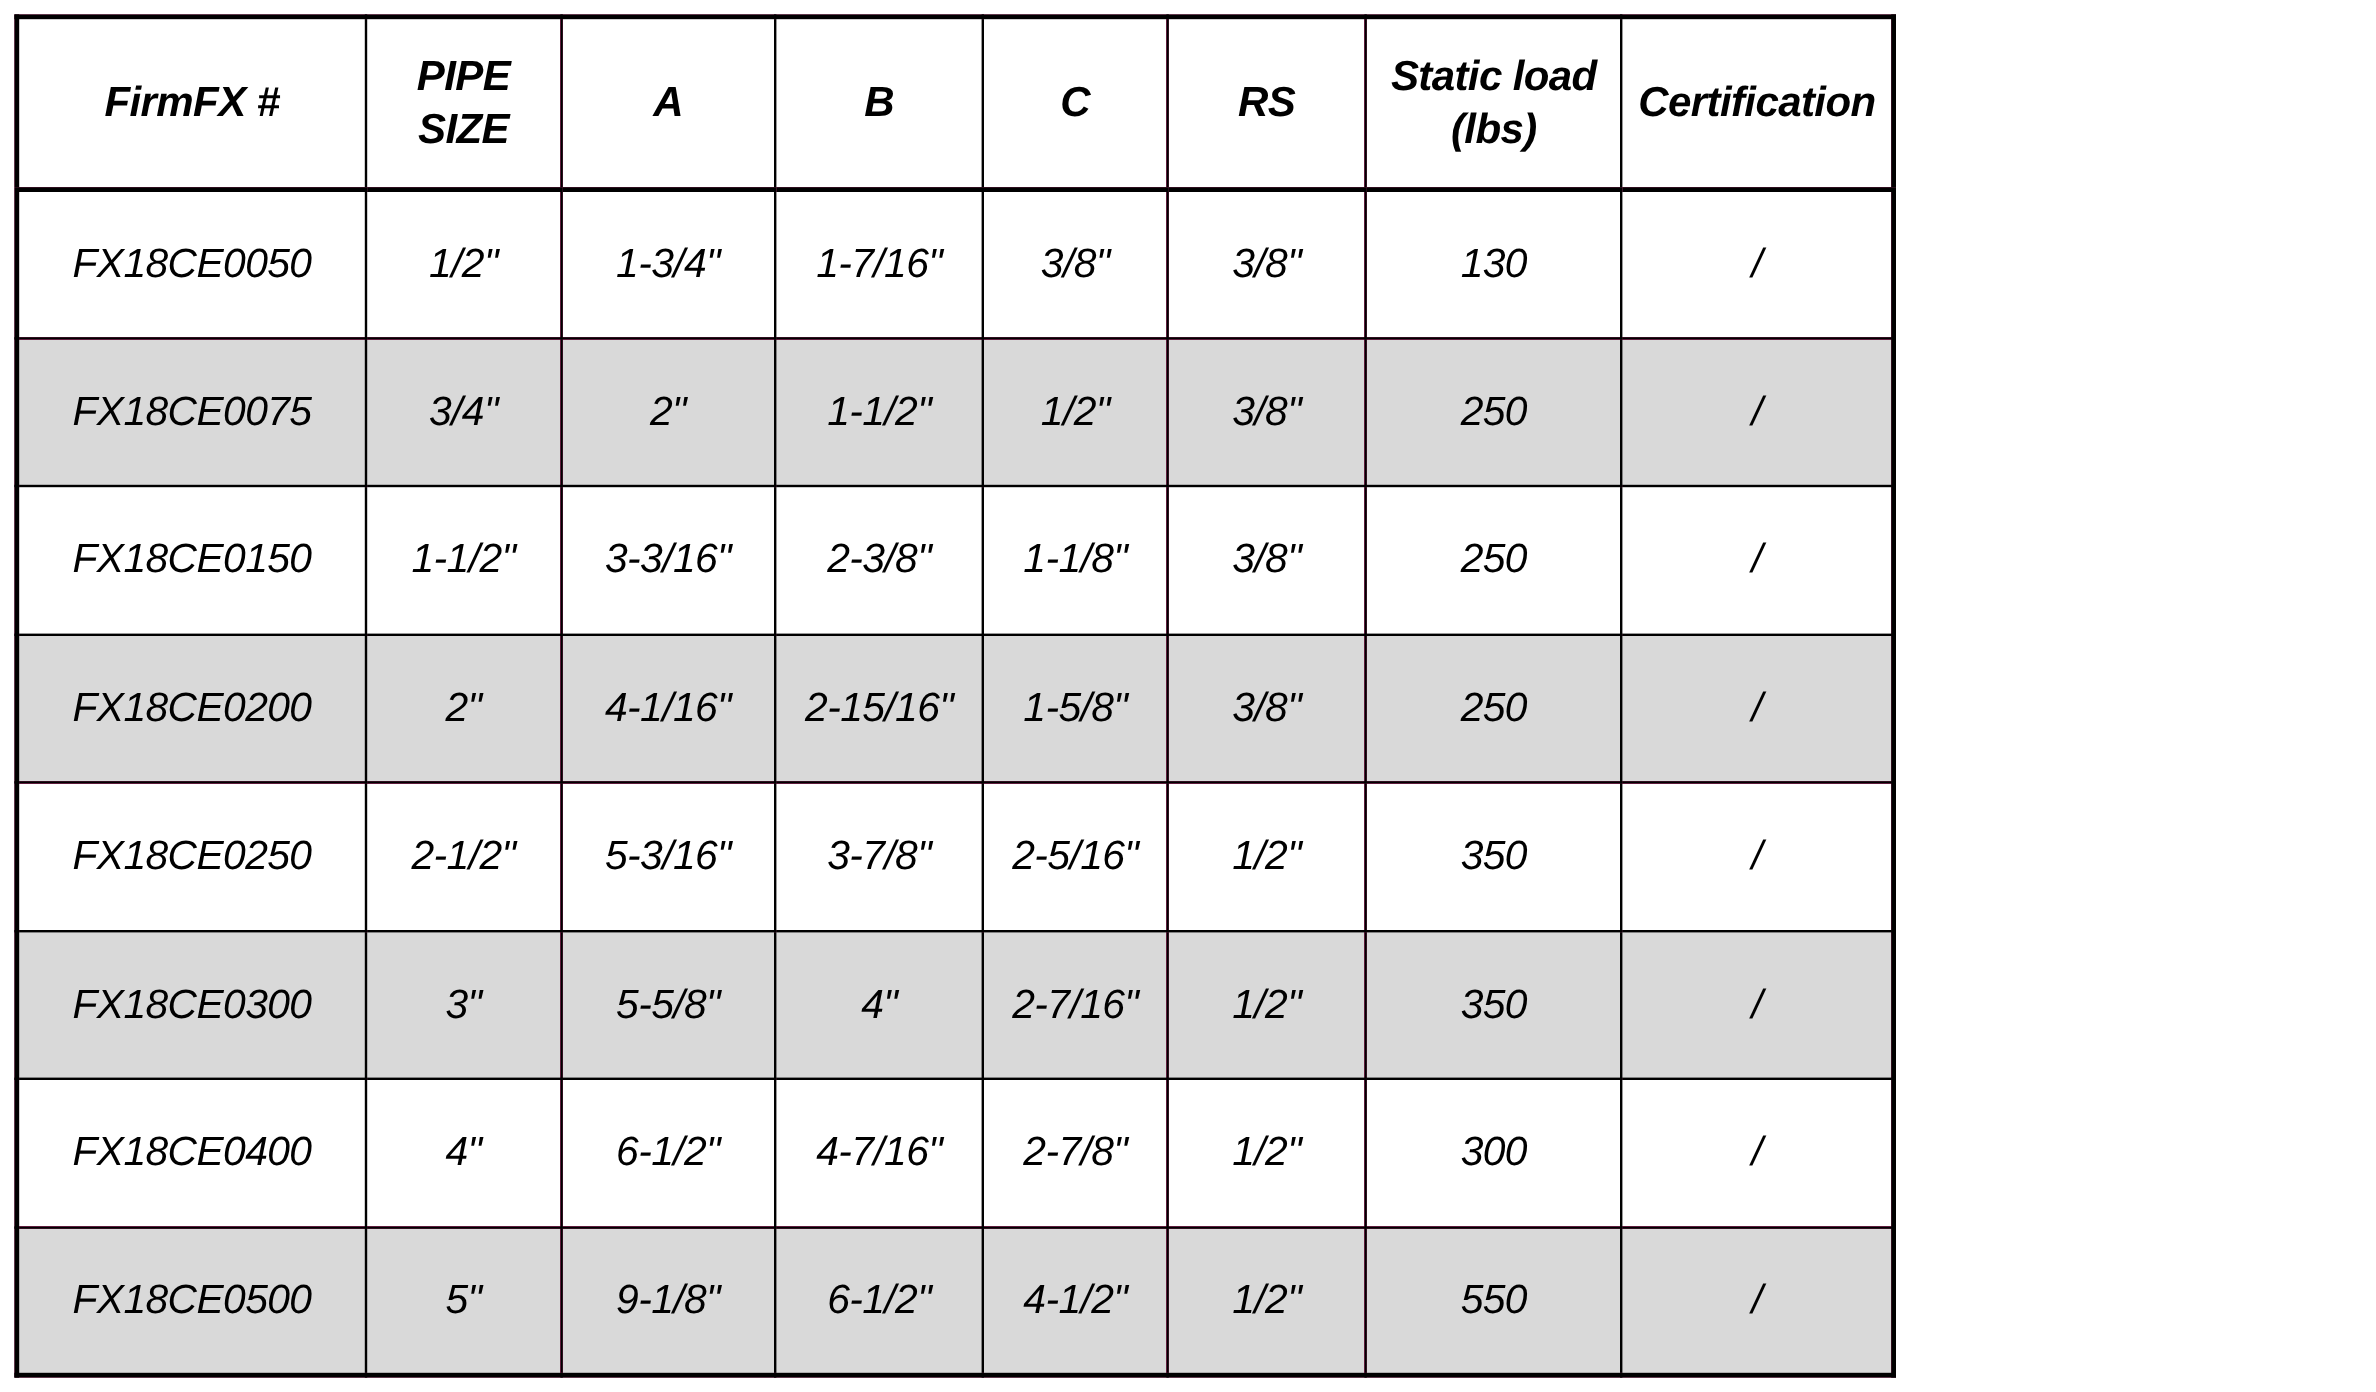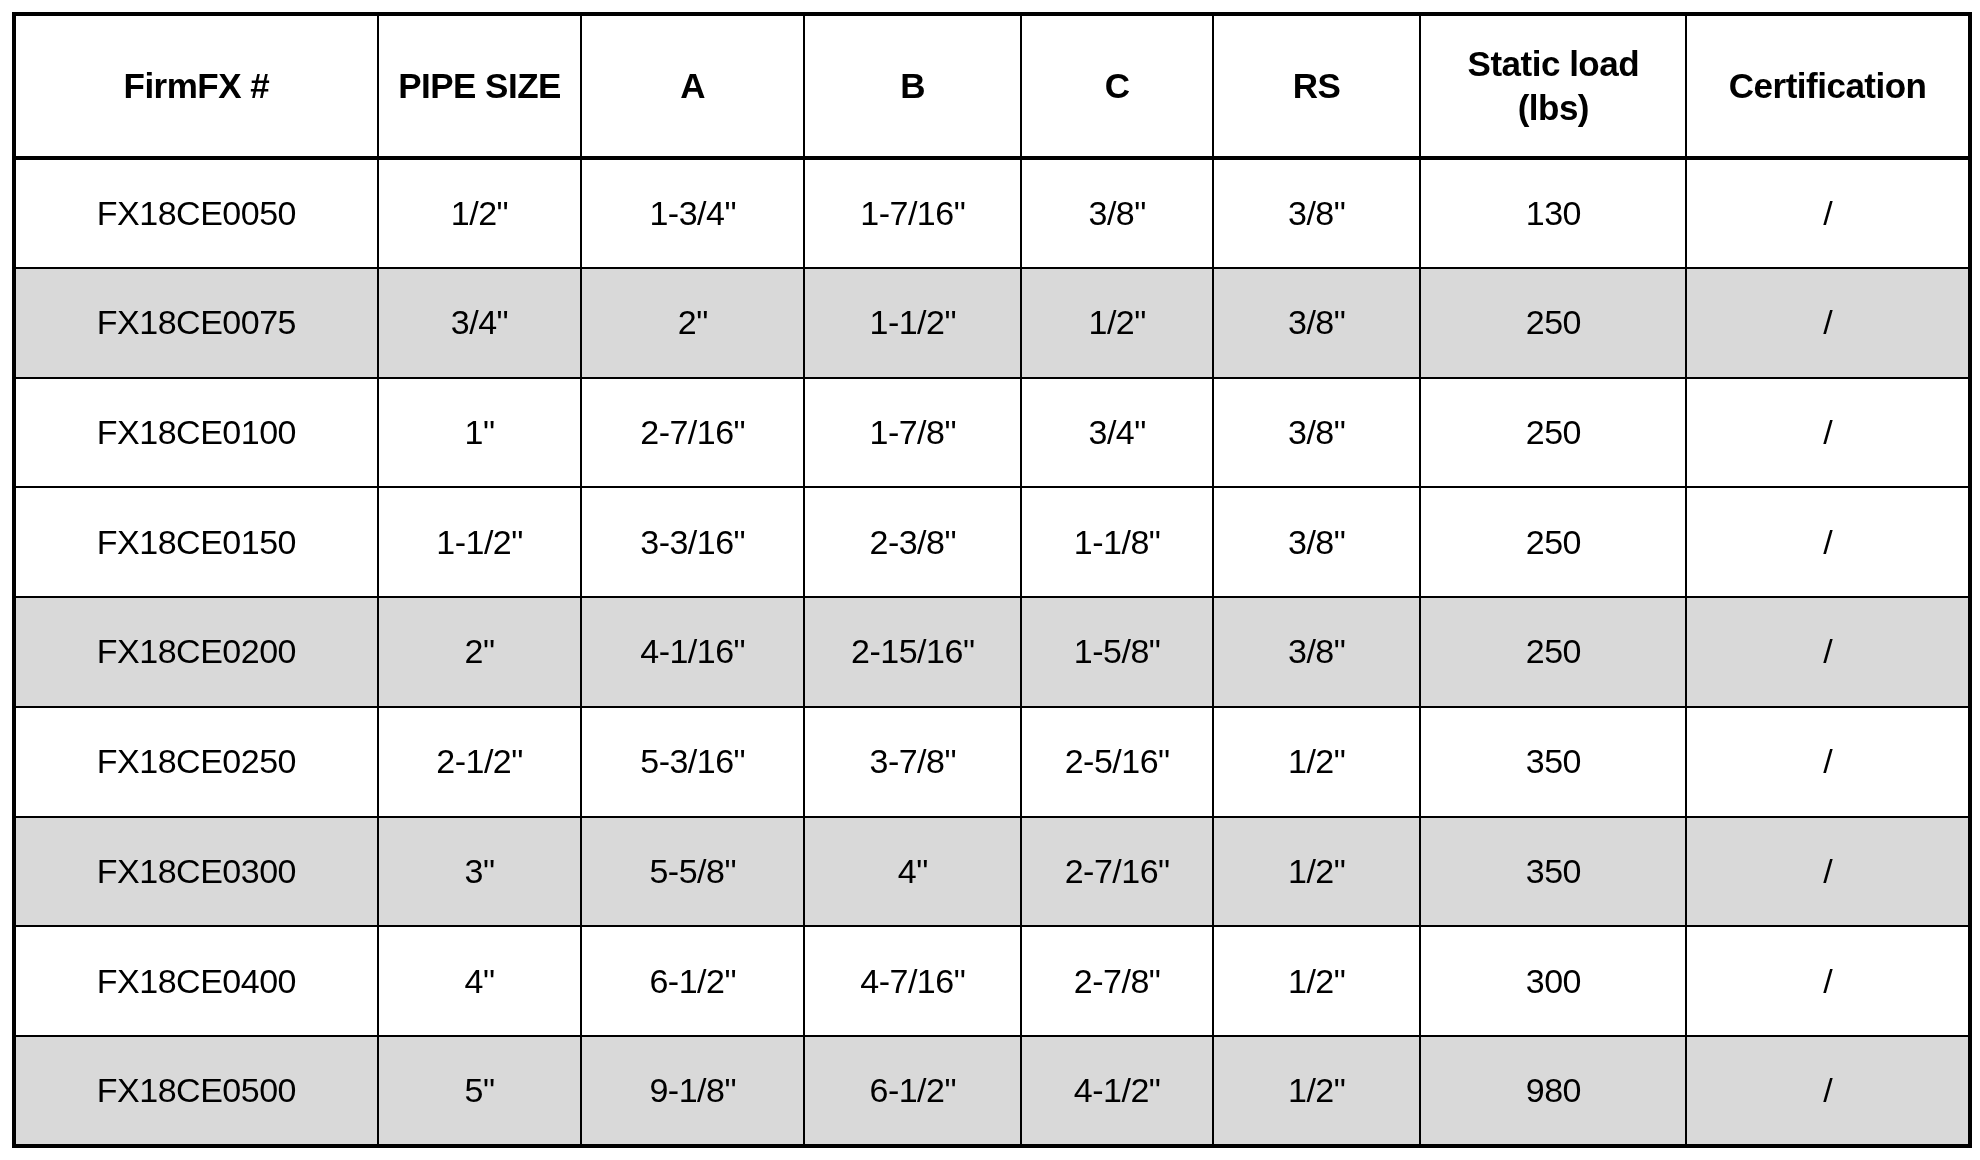"FirmFX #" table.spec-table { font-style: none -> italic; width: 1960px -> 1568px }
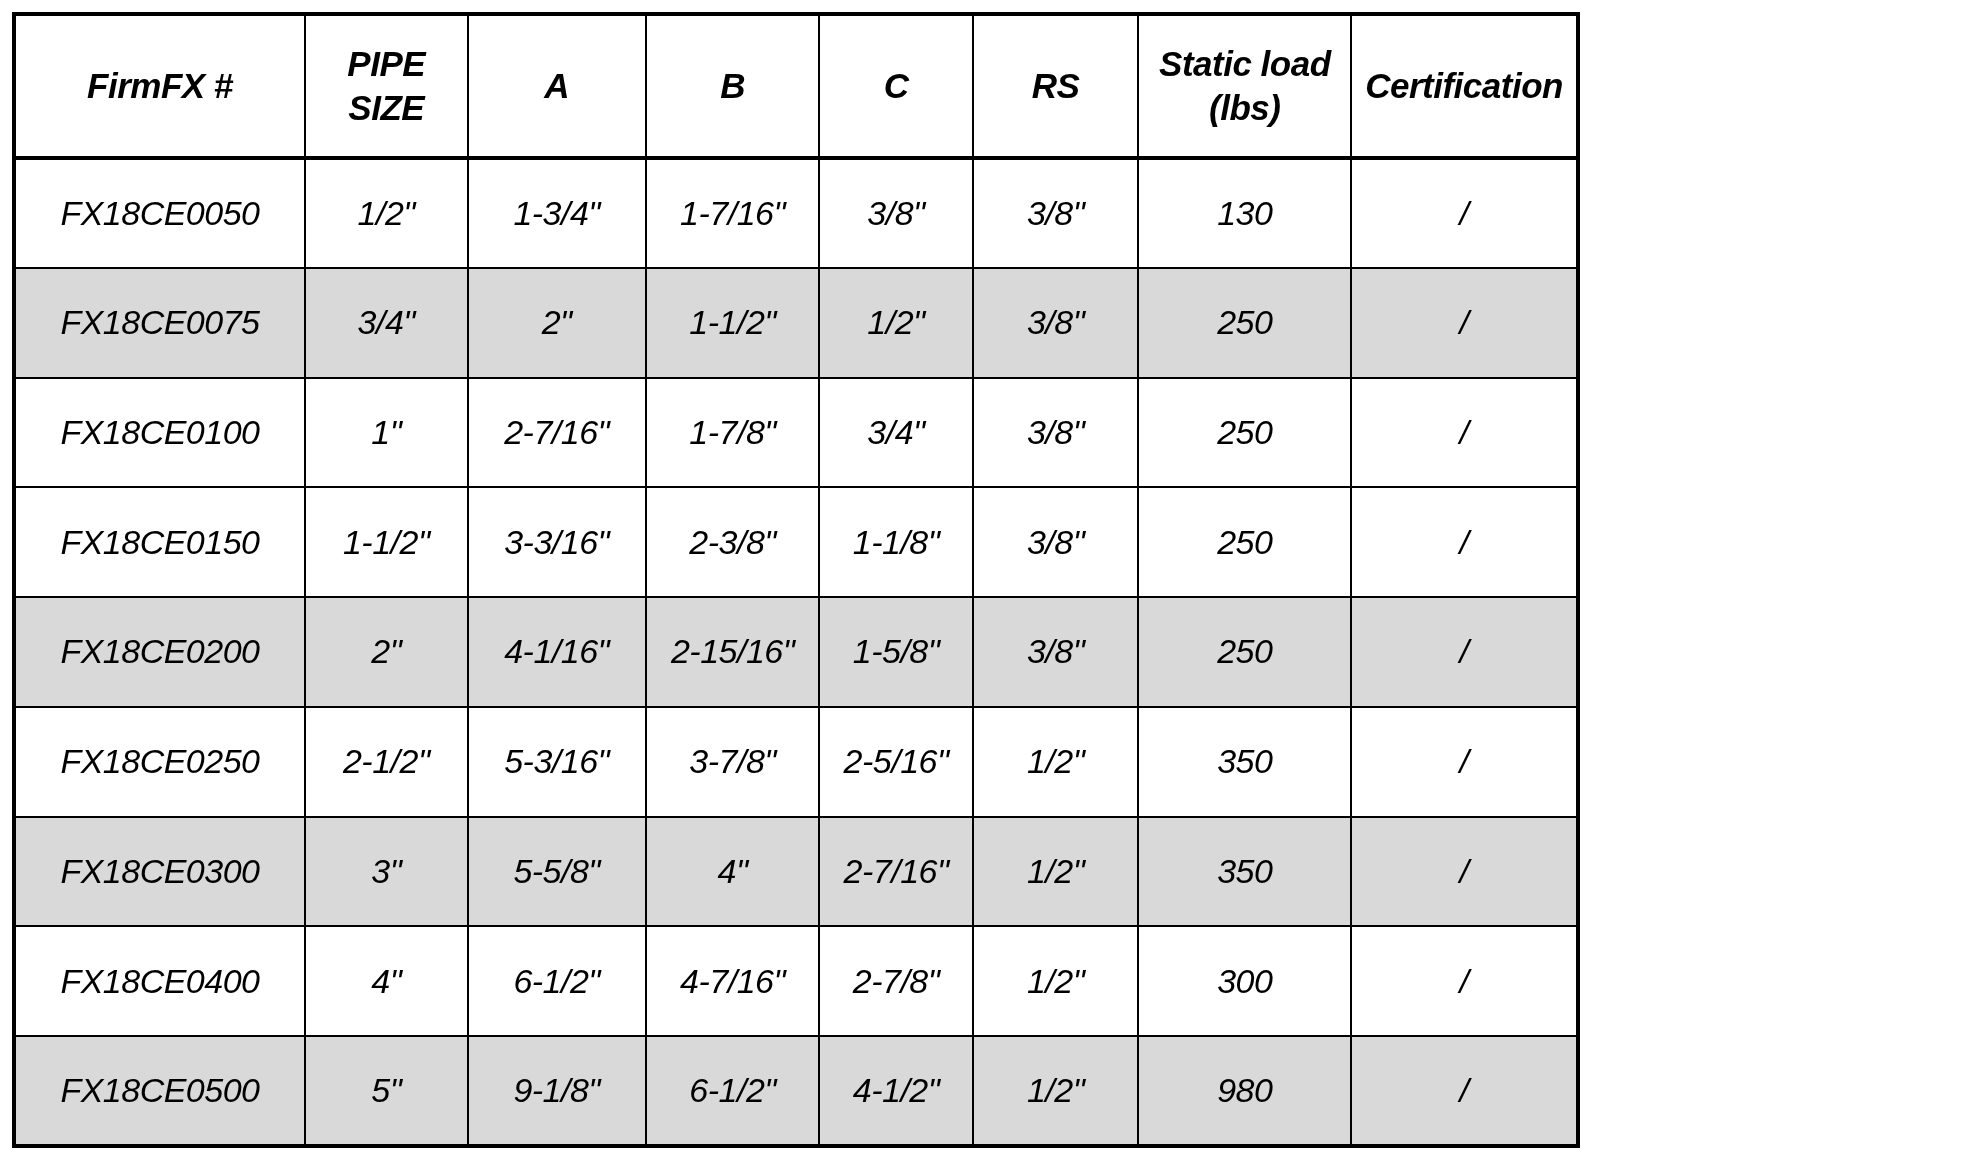"FX18CE0100" tr { html: <tr> <td>FX18CE0100</td> <td>1"</td> <td>2-7/16"</td> <td>1-7/8"</td> <td>3/4"</td> <td>3/8"</td> <td>250</td> <td>/</td> </tr> -> none }
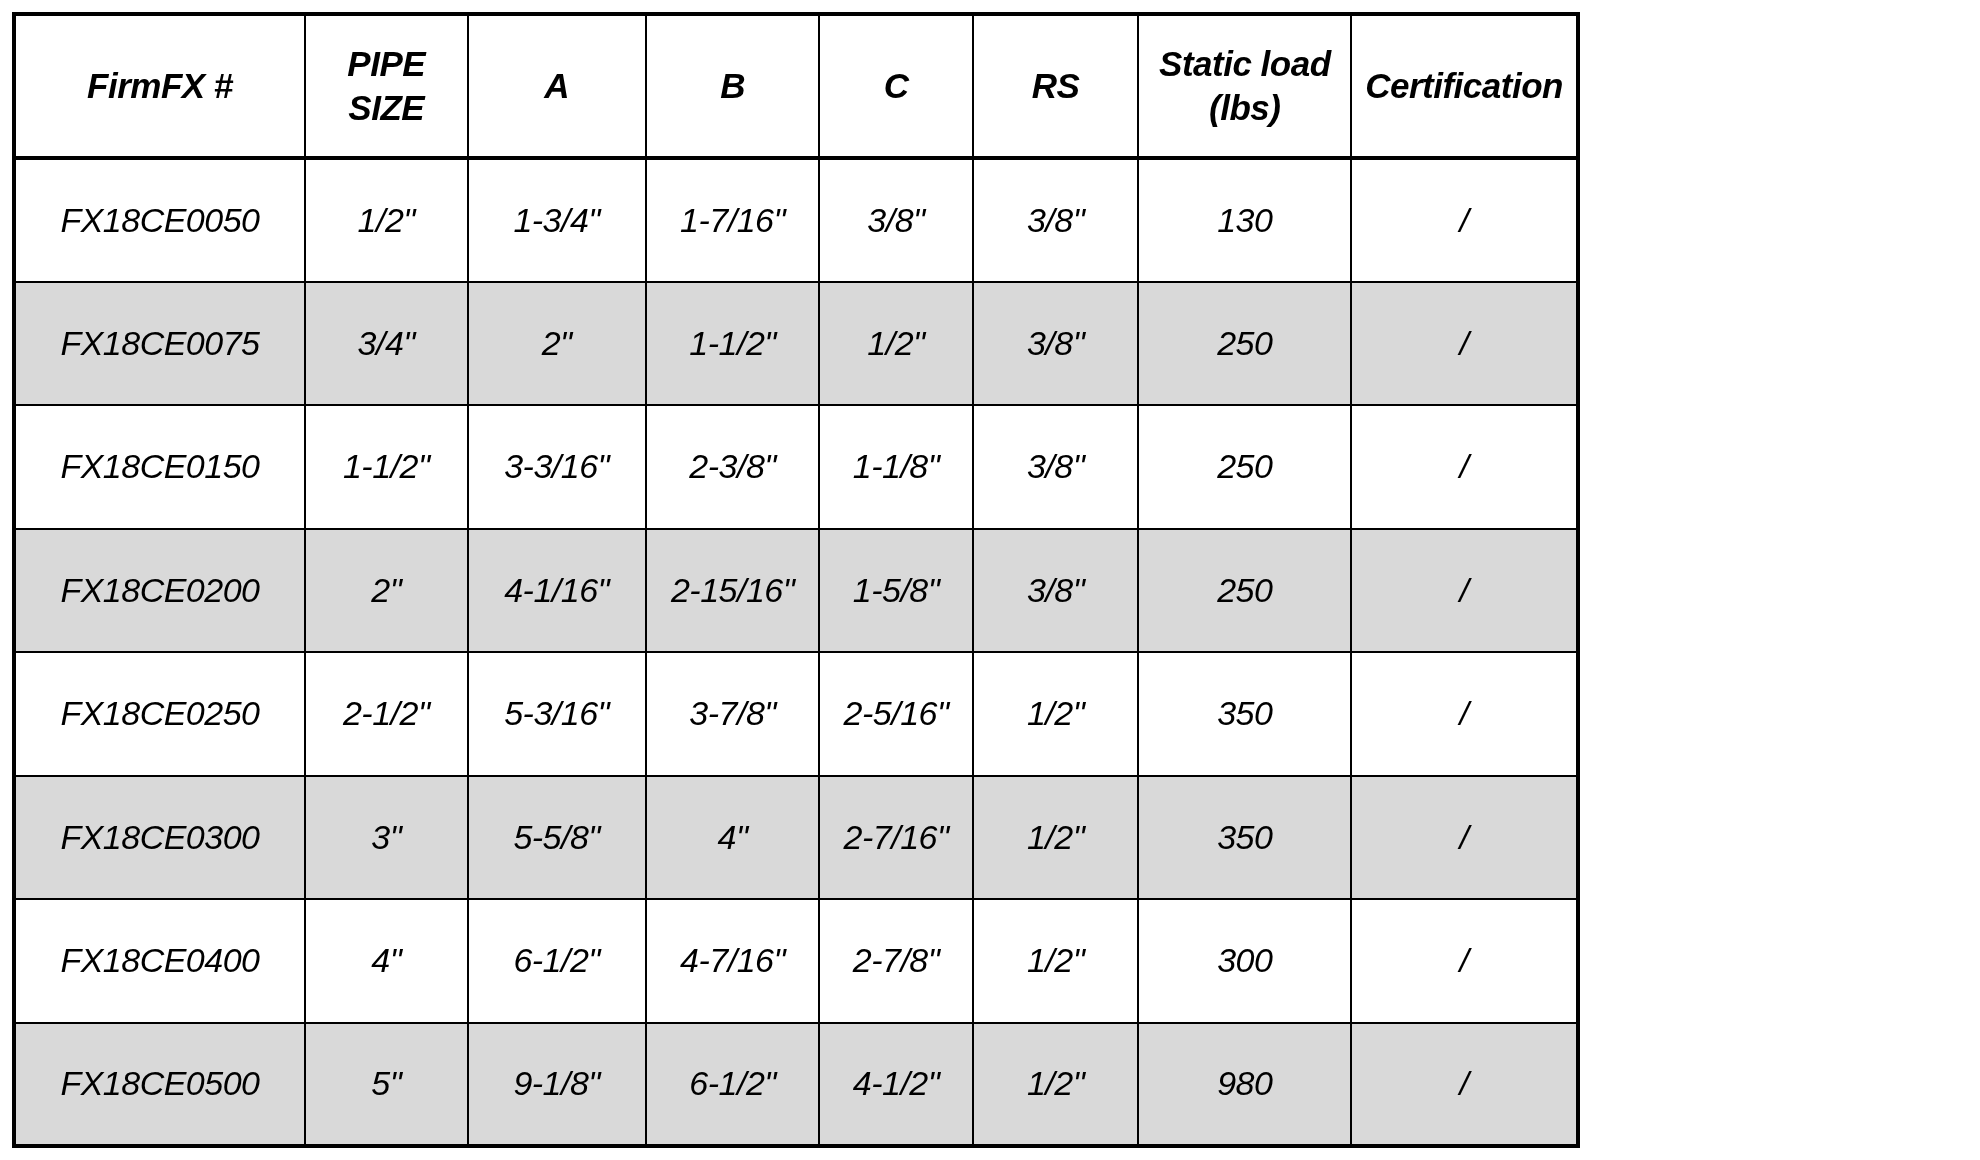"980" td { text: 980 -> 550 }
